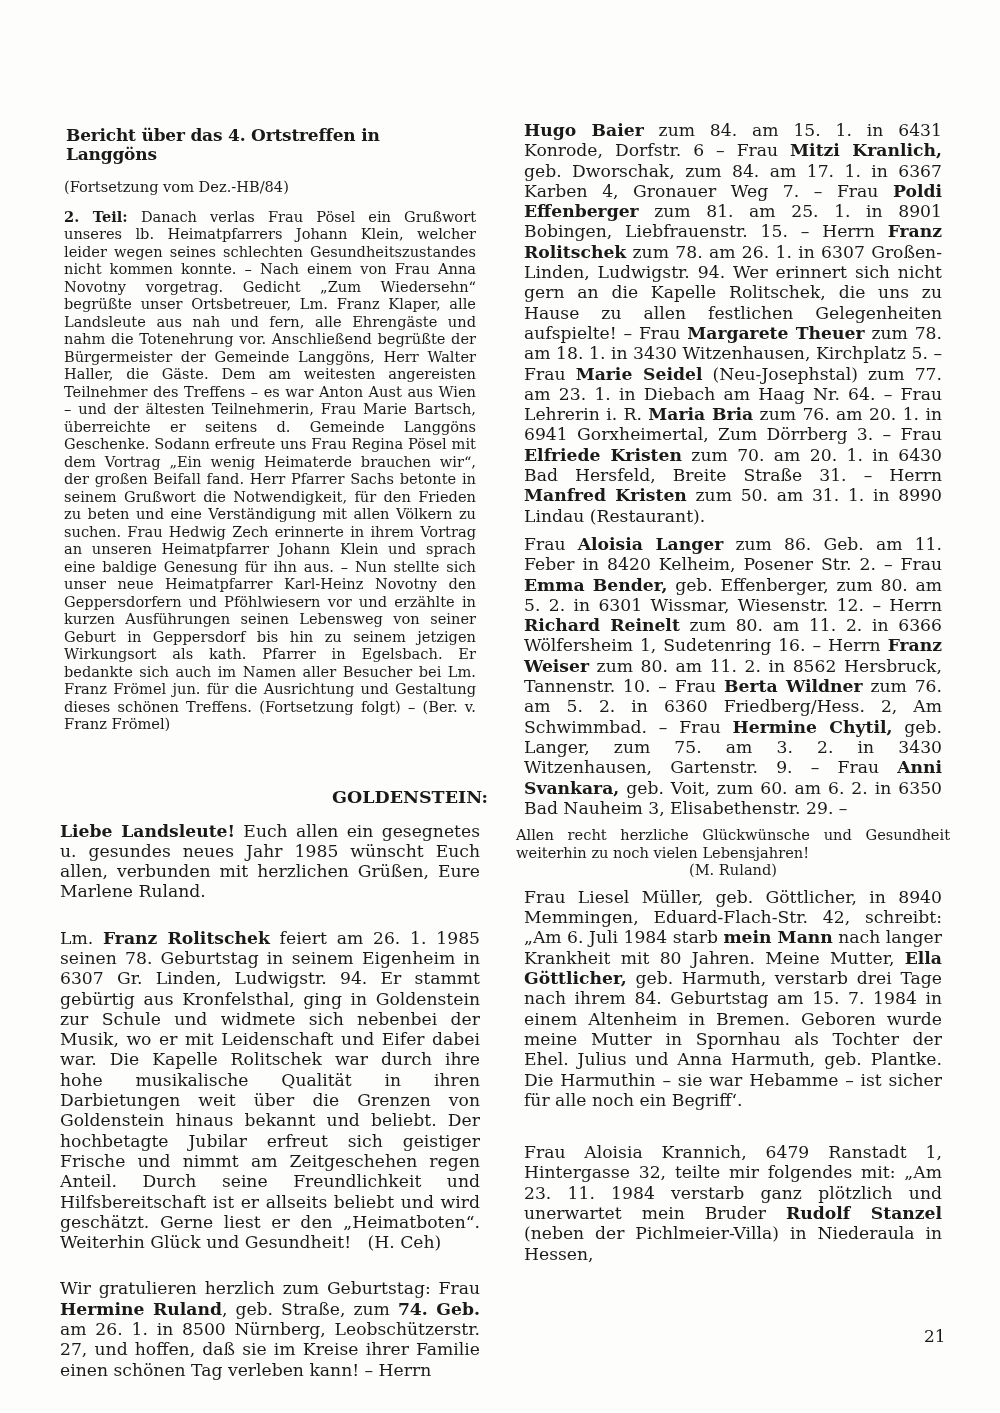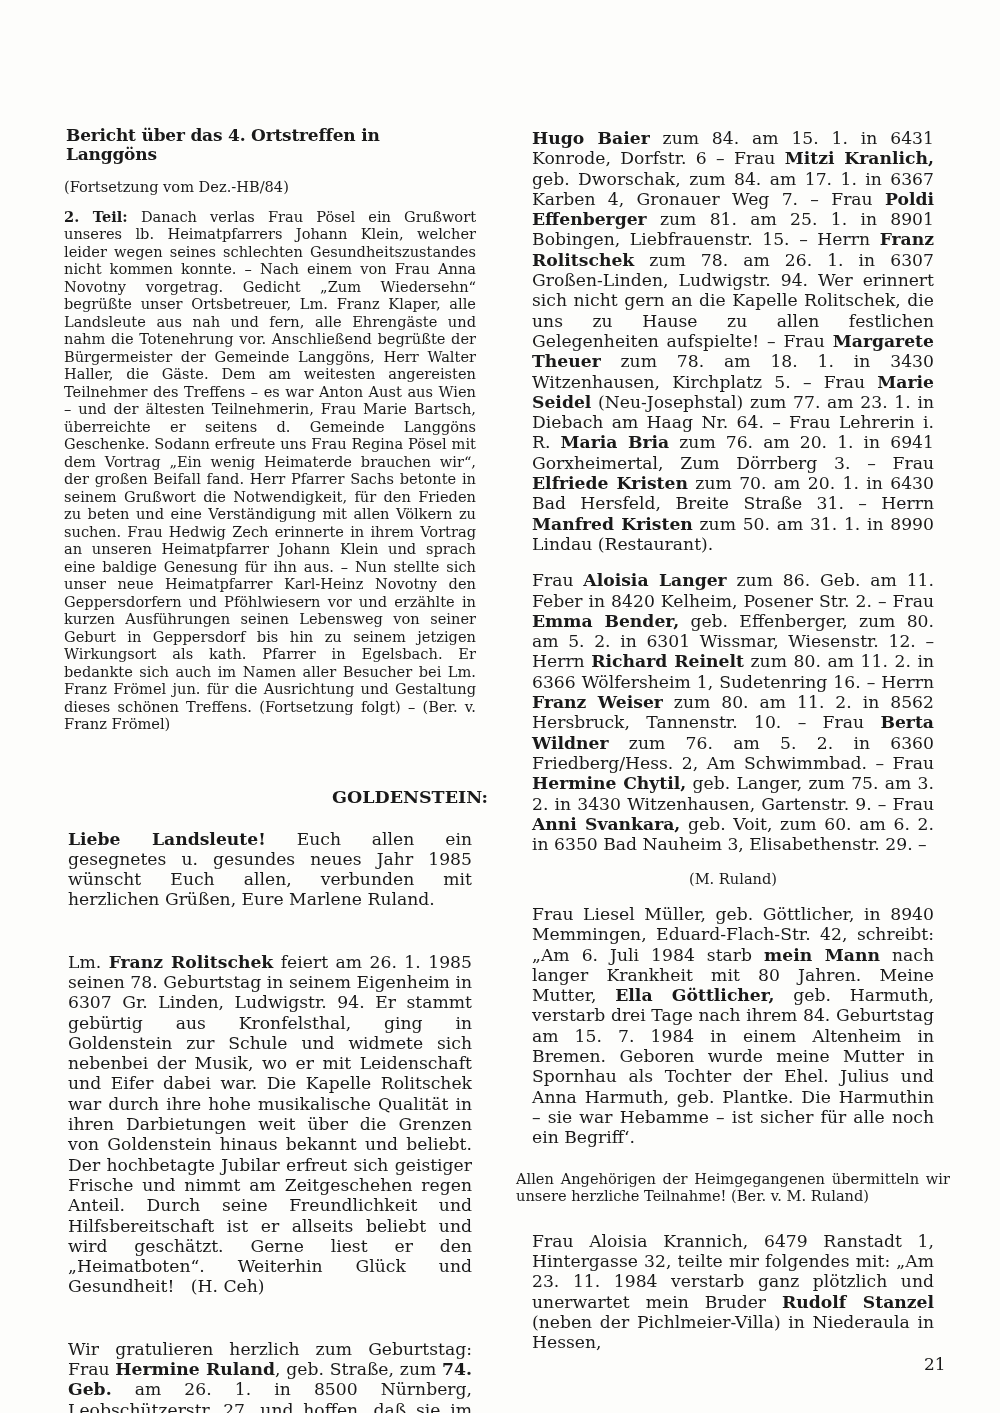"Hugo Baier zum 84. am" .para { margin: 16px -> 8px }
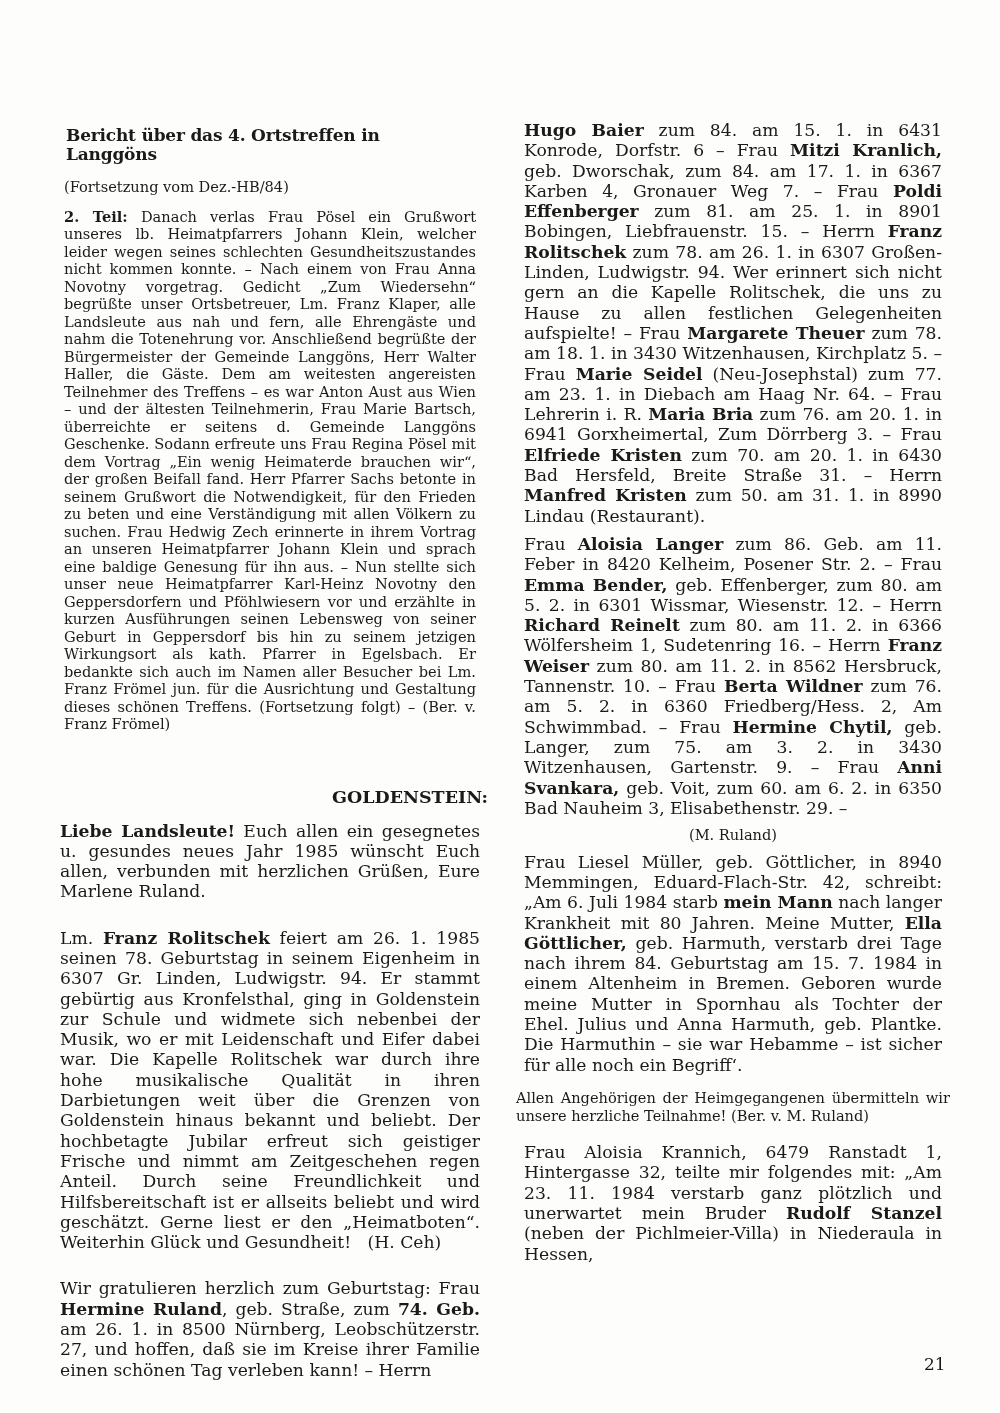"Allen recht herzliche Glückwünsche und" p.notesmall { html: none -> <p>Allen recht herzliche Glückwünsche und Gesundheit weiterhin zu noch vielen Lebensjahren!</p> }
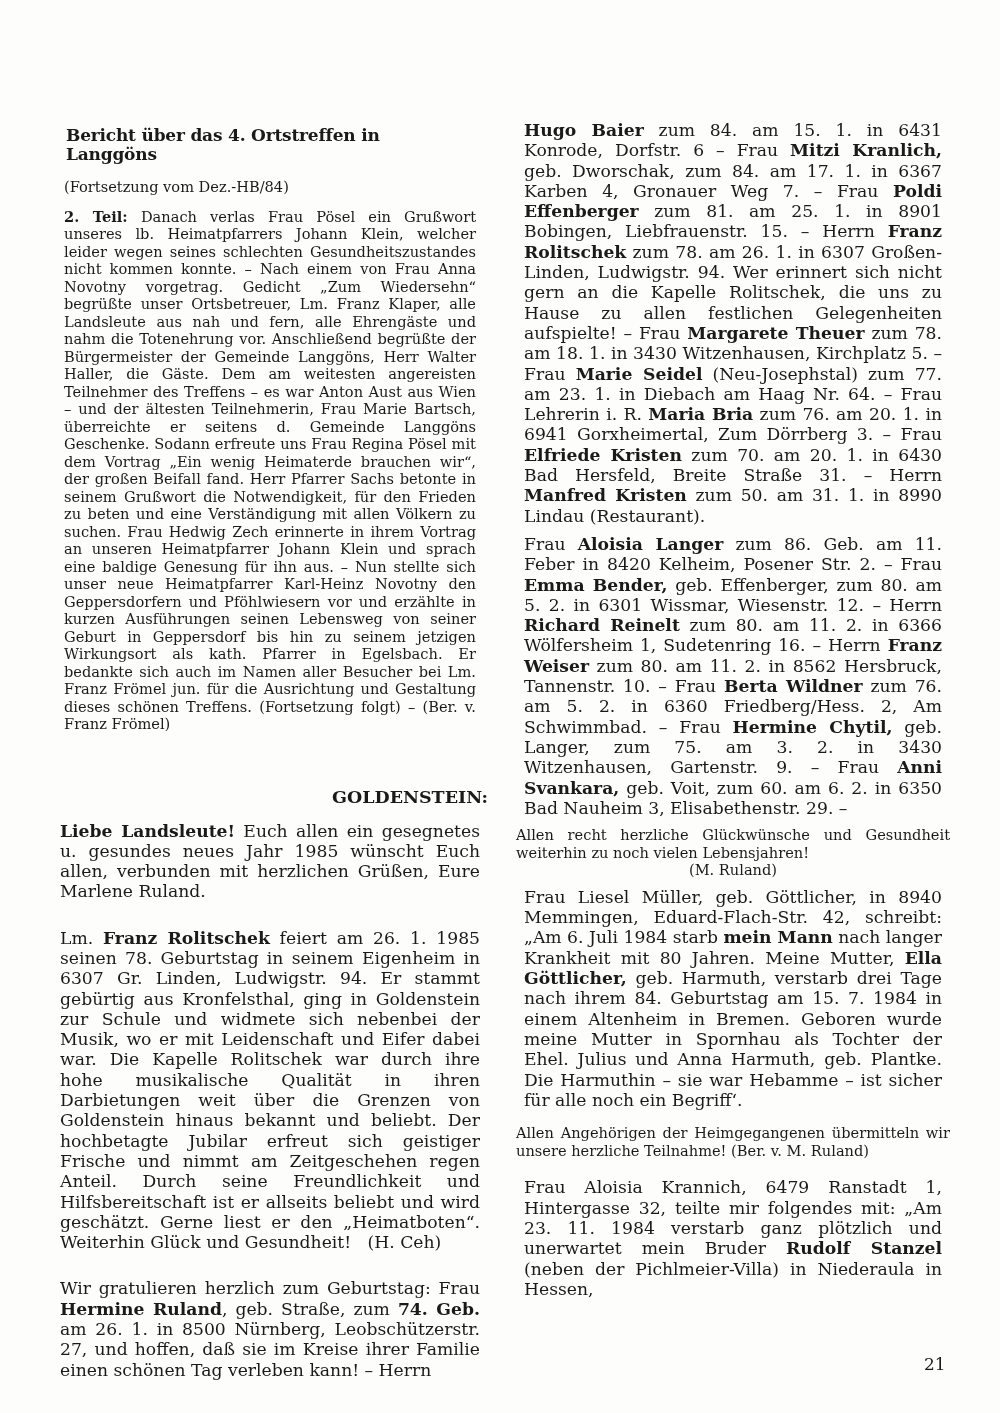"Allen Angehörigen der Heimgegangenen" p.notesmall { html: <p>Allen Angehörigen der Heimgegangenen übermitteln wir unsere herzliche Teilnahme! (Ber. v. M. Ruland)</p> -> none }
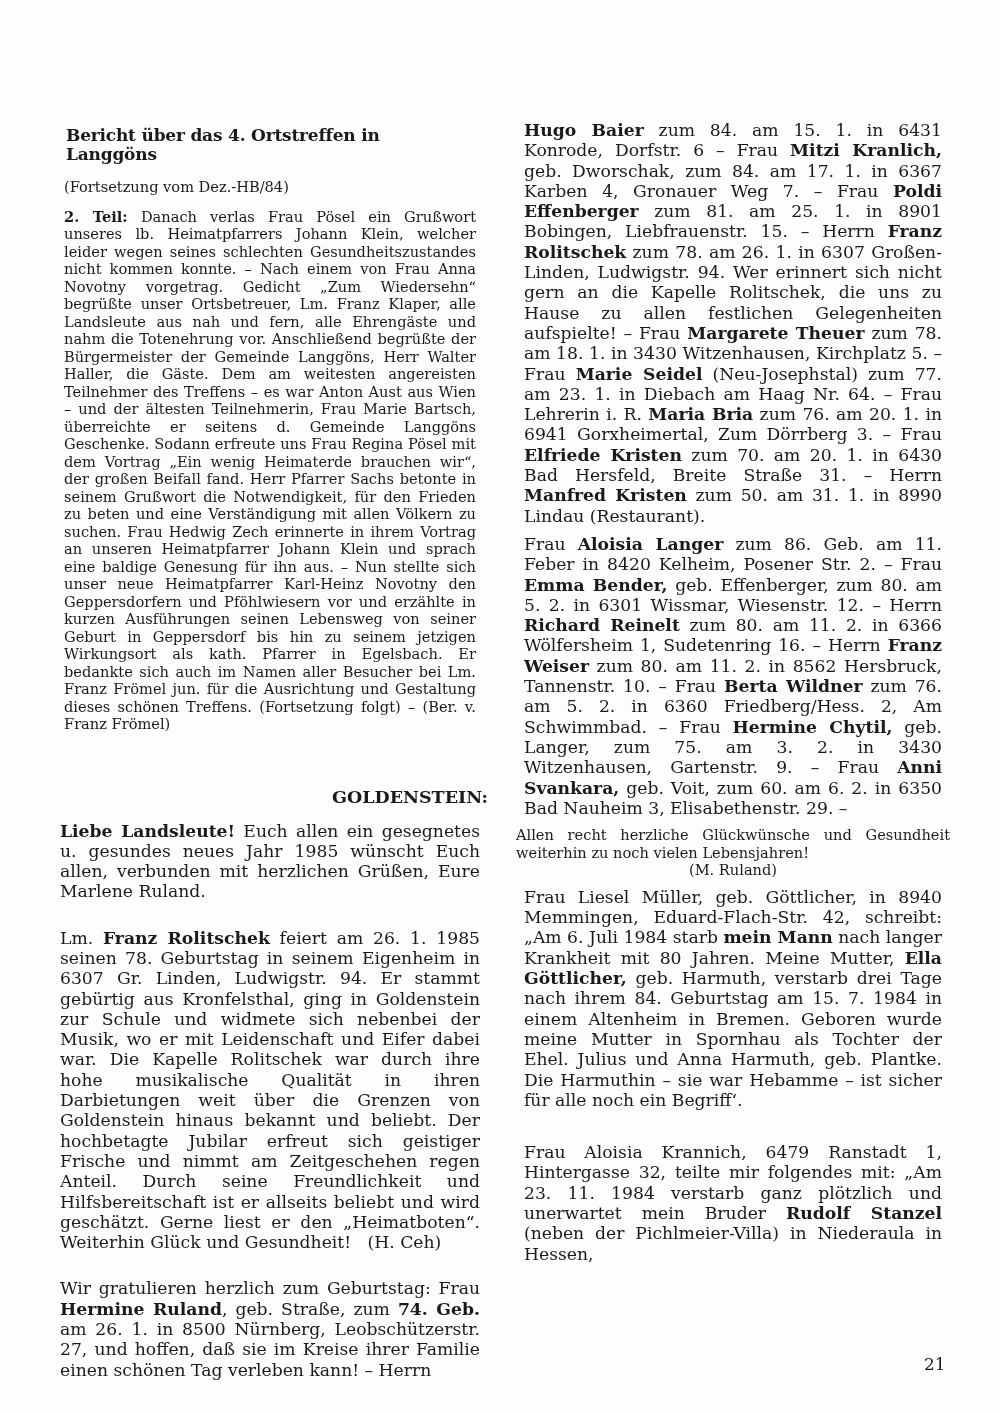"21" .page-number { top: 1354px -> 1326px }
